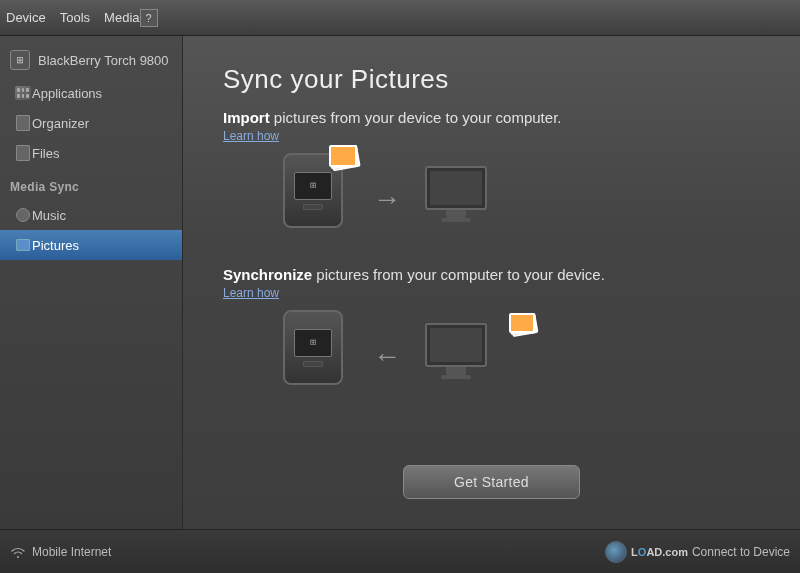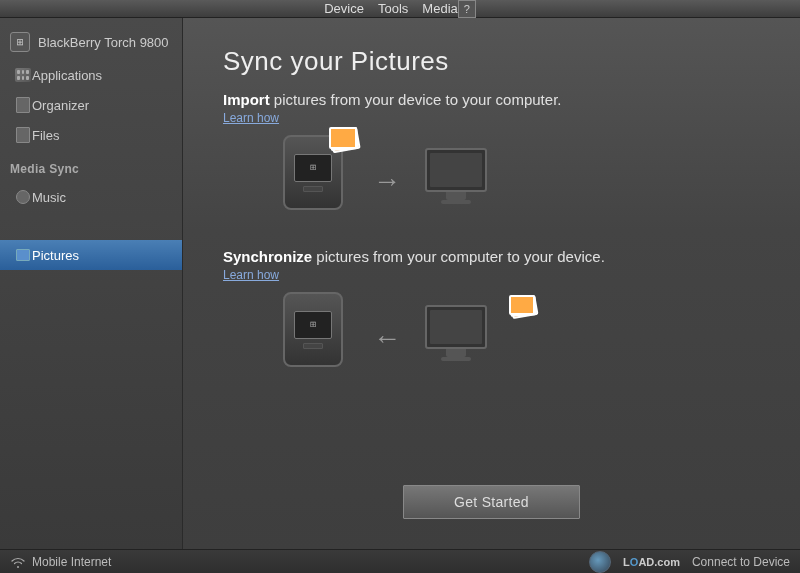"Device" .title-bar { height: 18px -> 36px; justify-content: center -> flex-start }
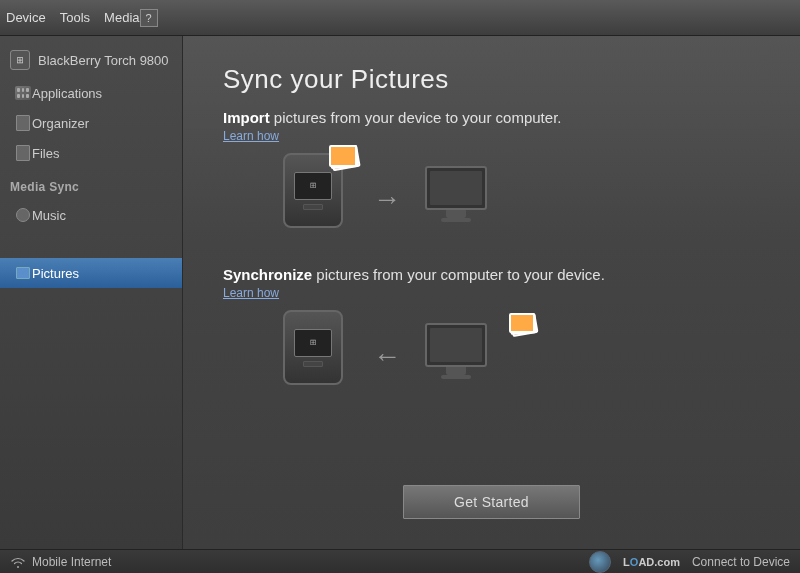"Pictures" .sidebar-item.active { margin-top: 28px -> none }
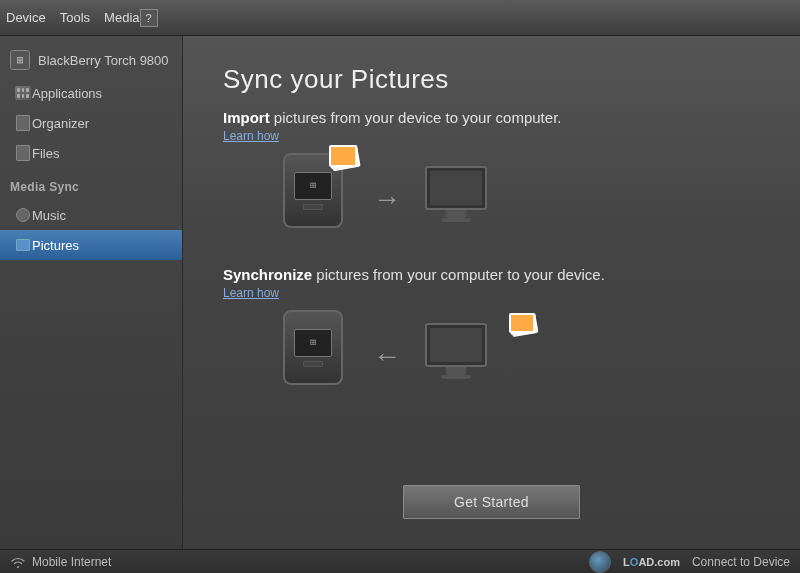"Get Started" .btn-get-started { border-radius: 1px -> 6px }
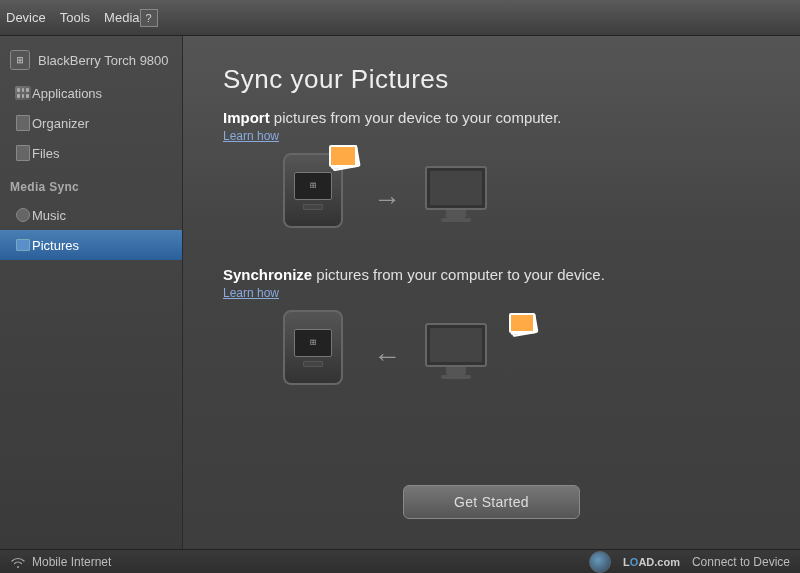"Mobile Internet" .bottom-bar { height: 24px -> 44px }
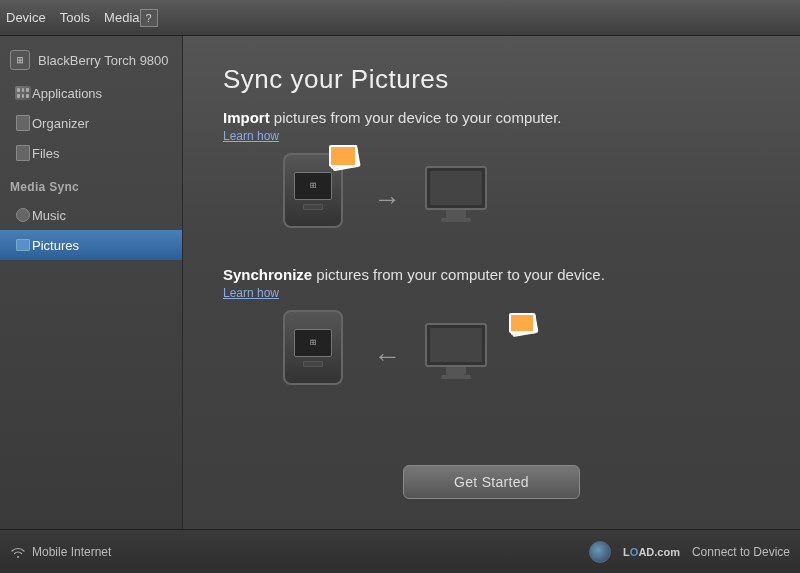"LOAD.com" .bottom-right { gap: 12px -> 4px }
